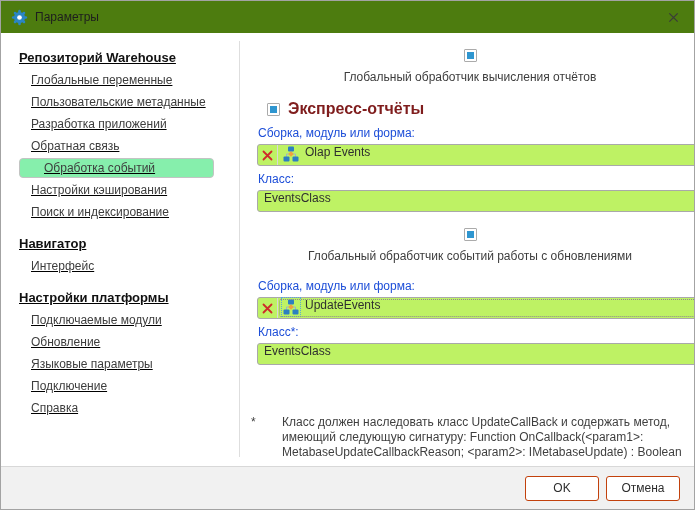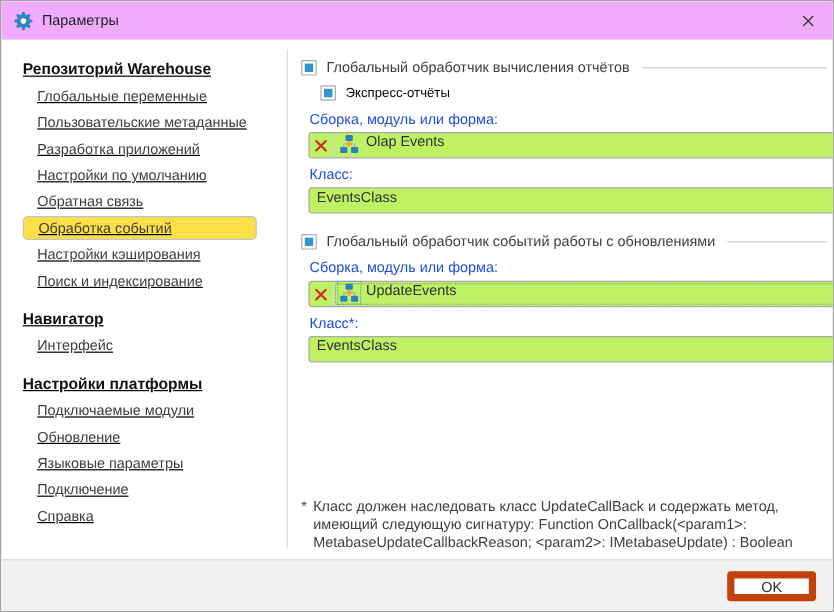"Параметры" .titlebar { background: #f0abfc -> #4d7c0f }
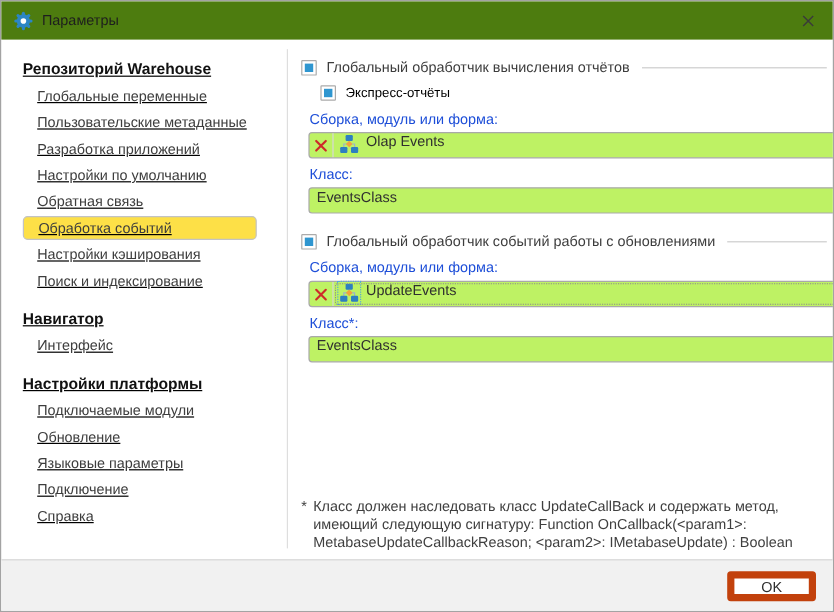"Глобальный обработчик вычисления отчётов" .group-header { flex-direction: none -> column }
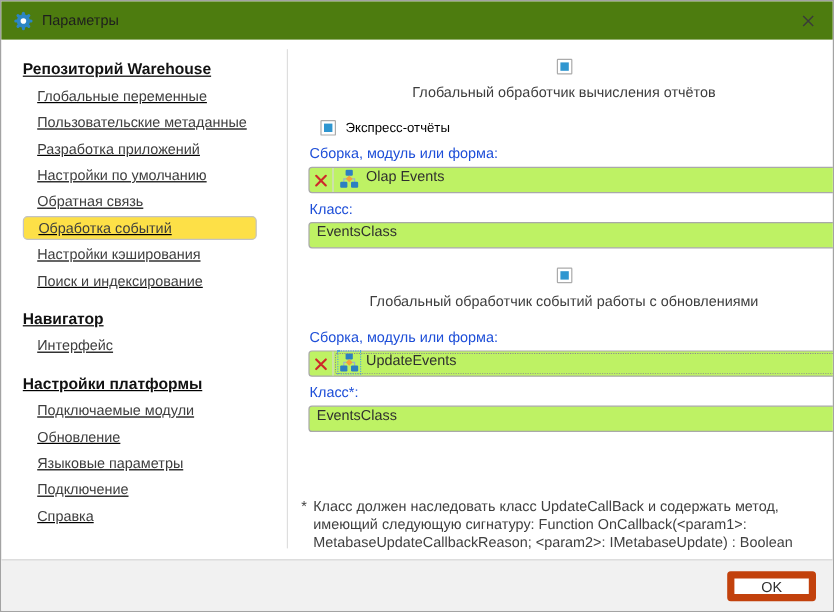"Экспресс-отчёты" .express-label { color: #000000 -> #7f1d1d; font-size: 11px -> 16px; font-weight: none -> bold }
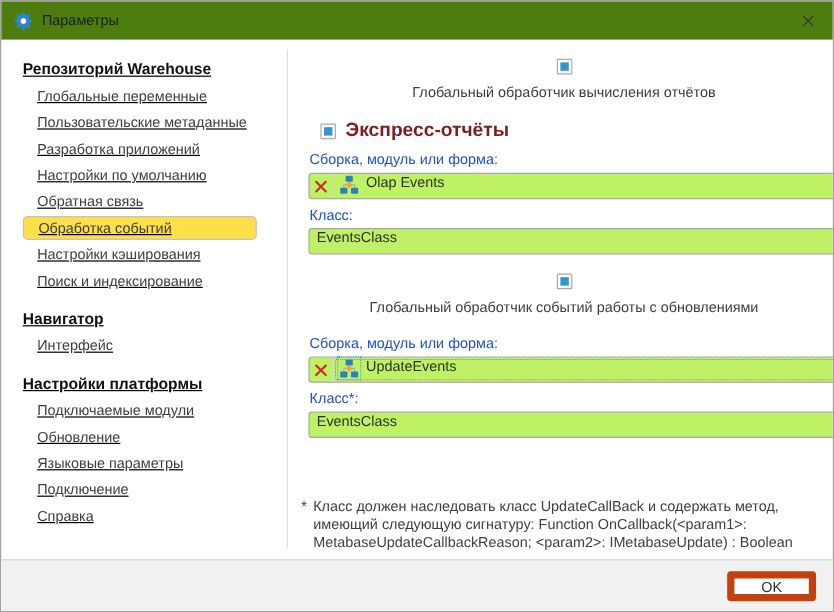"Настройки по умолчанию" div.side-item { html: <div>Настройки по умолчанию</div> -> none }
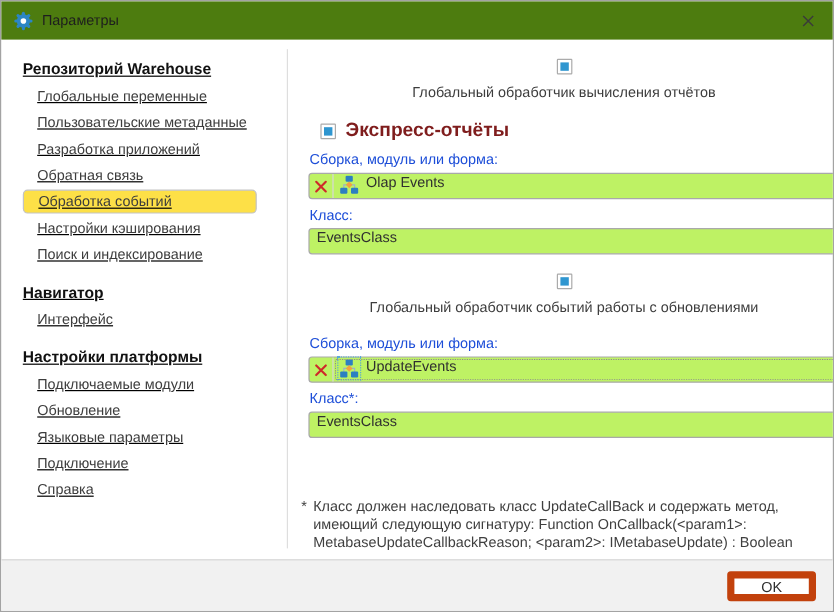"Обработка событий" .side-item.selected { background: #fde047 -> #86efac; padding-left: 12px -> 24px }
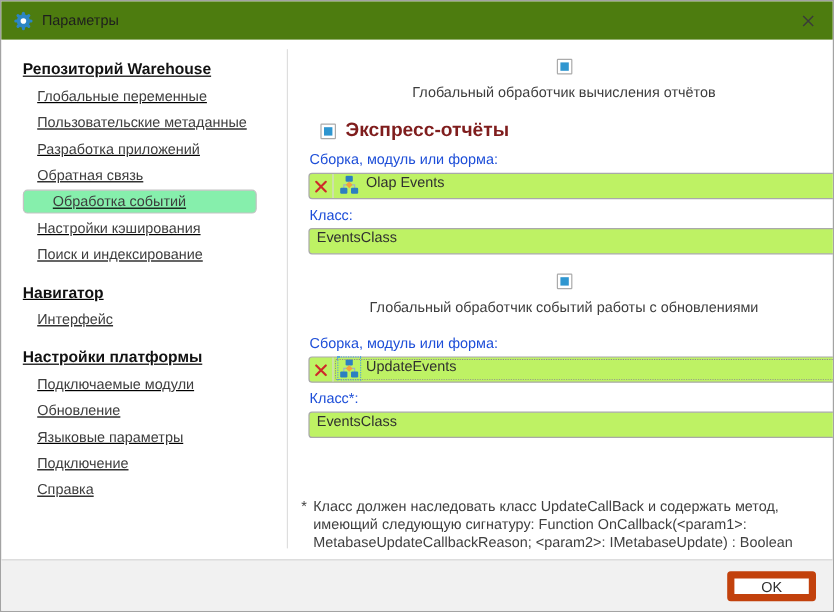"Класс должен наследовать класс" .footnote .fn-text { margin-left: none -> 21px }
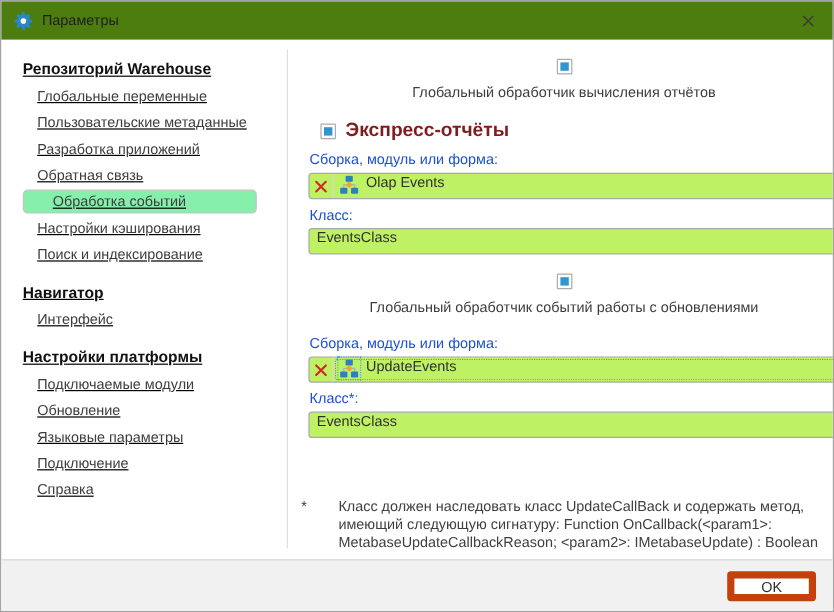"OK" .btn { border: 6px solid #c2410c -> 1px solid #c2410c }
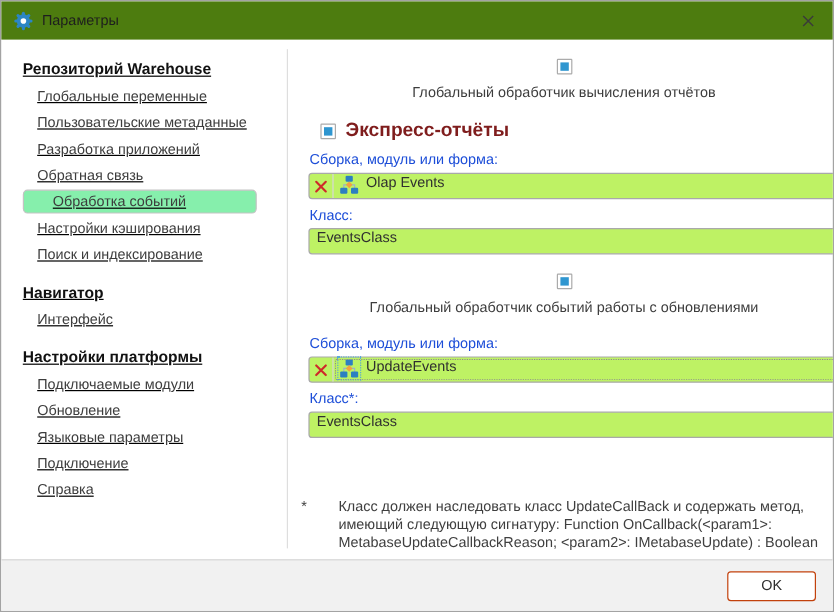"Отмена" button.btn { html: none -> <button>Отмена</button> }
